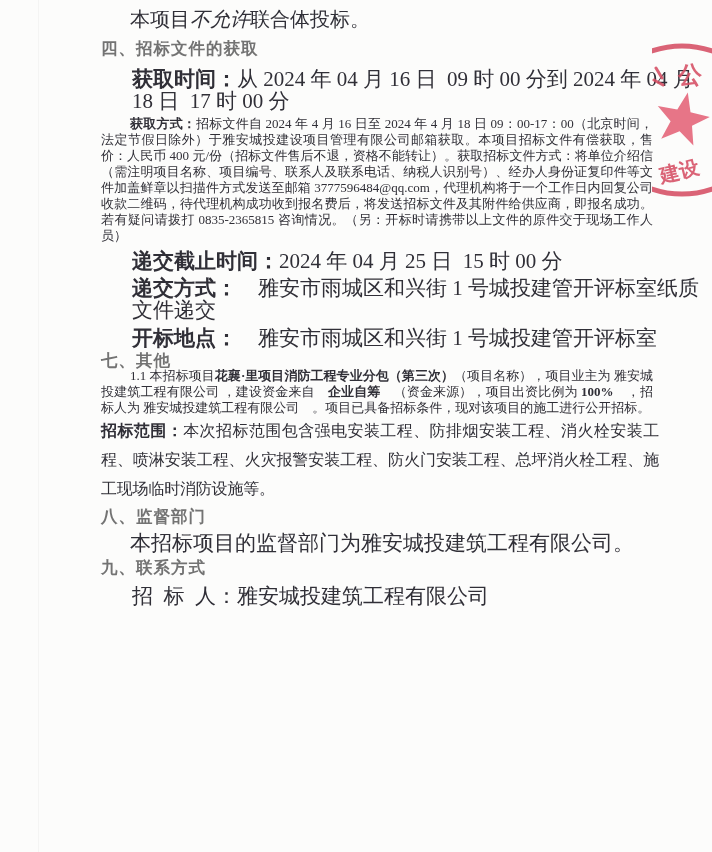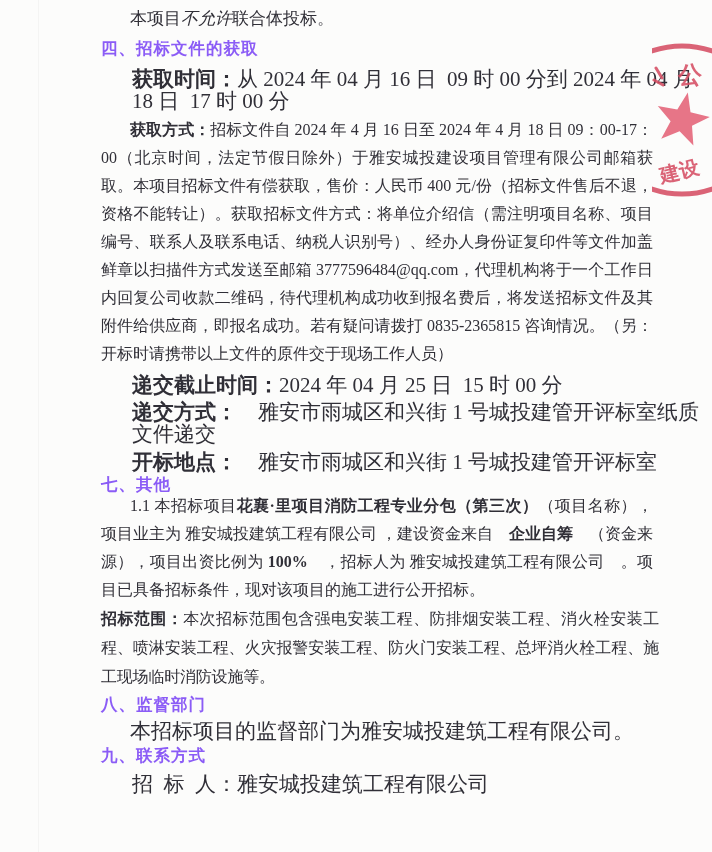"本项目不允许联合体投标。" .intro { font-size: 17px -> 20px }
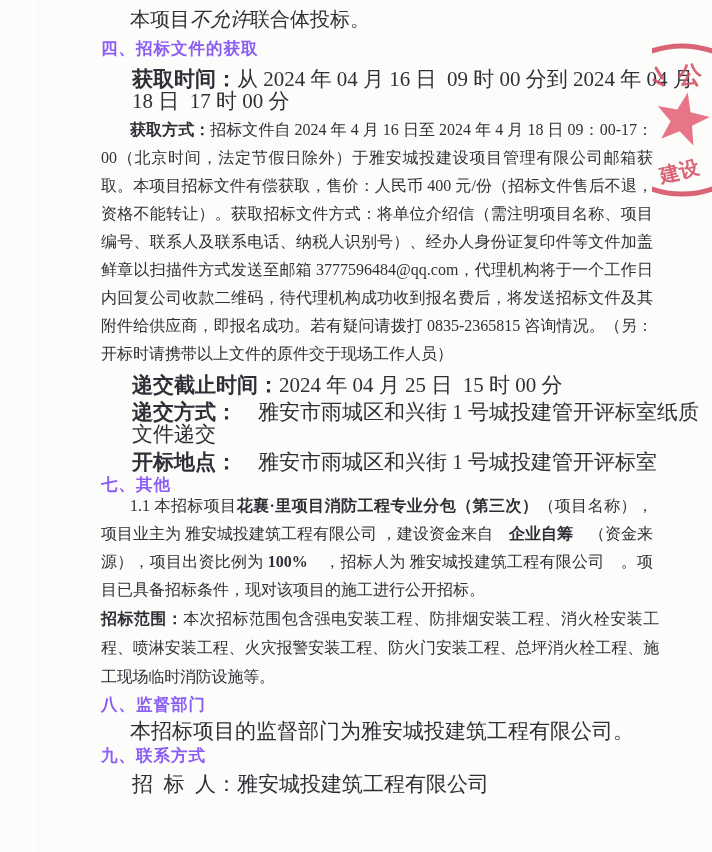"四、招标文件的获取" .heading { color: #8b5cf6 -> #737373 }
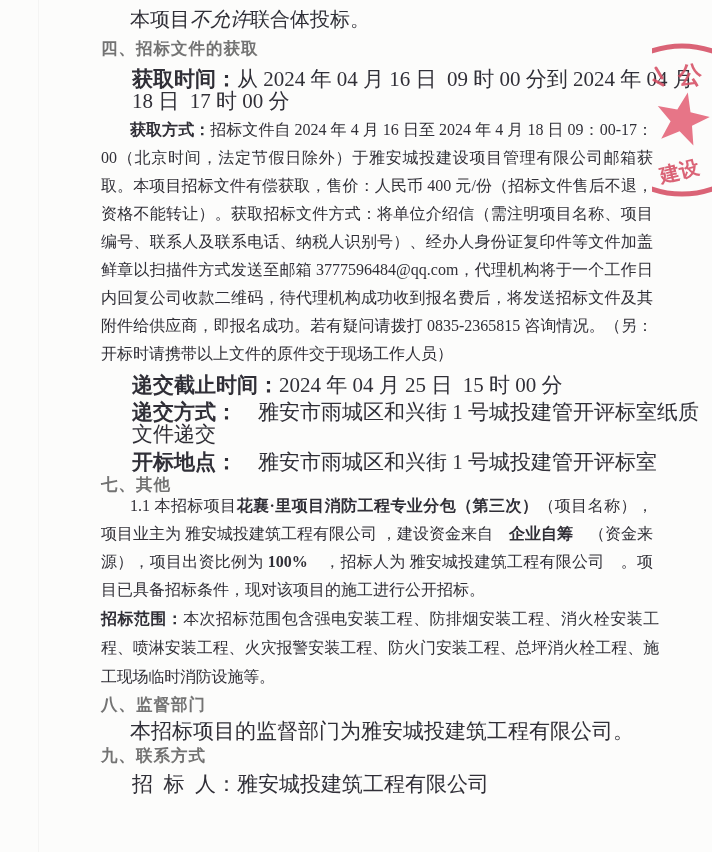"获取方式：招标文件自 2024 年 4 月" .para { font-size: 16px -> 13px; line-height: 28px -> 16px }
